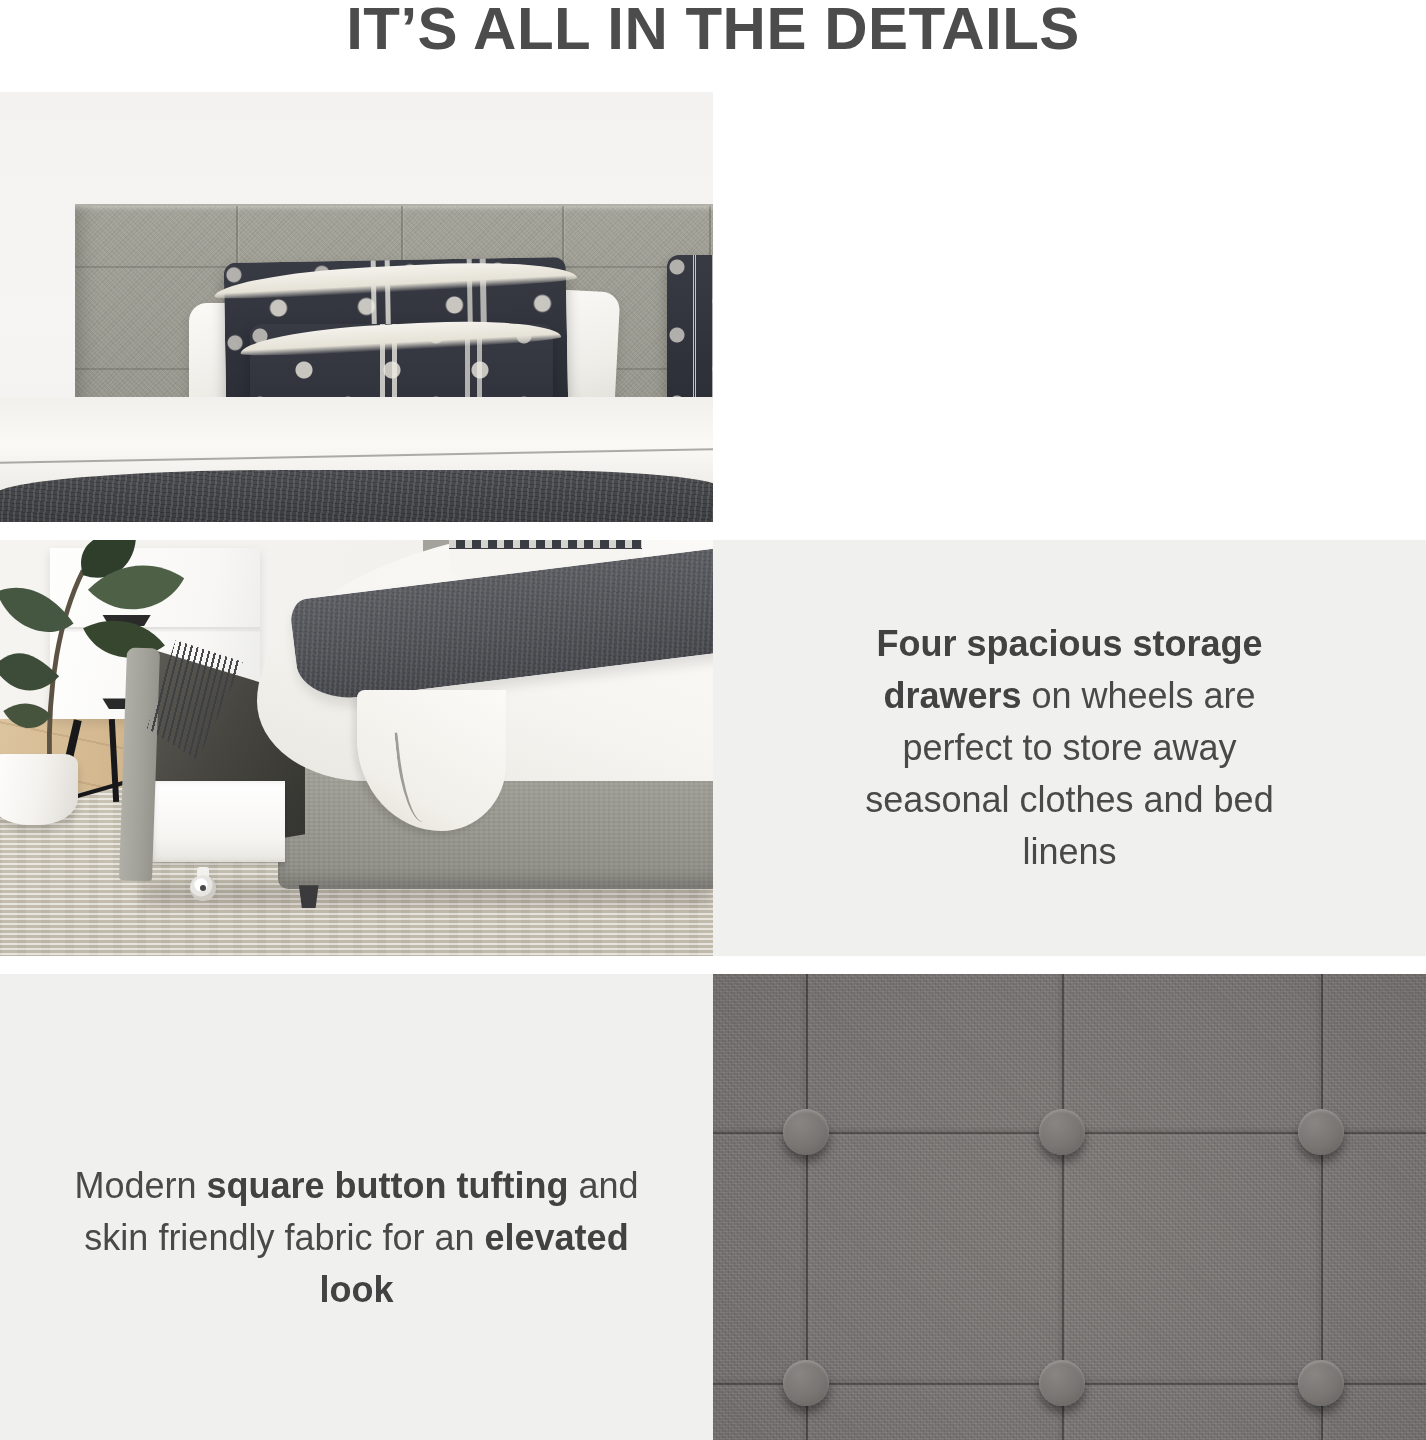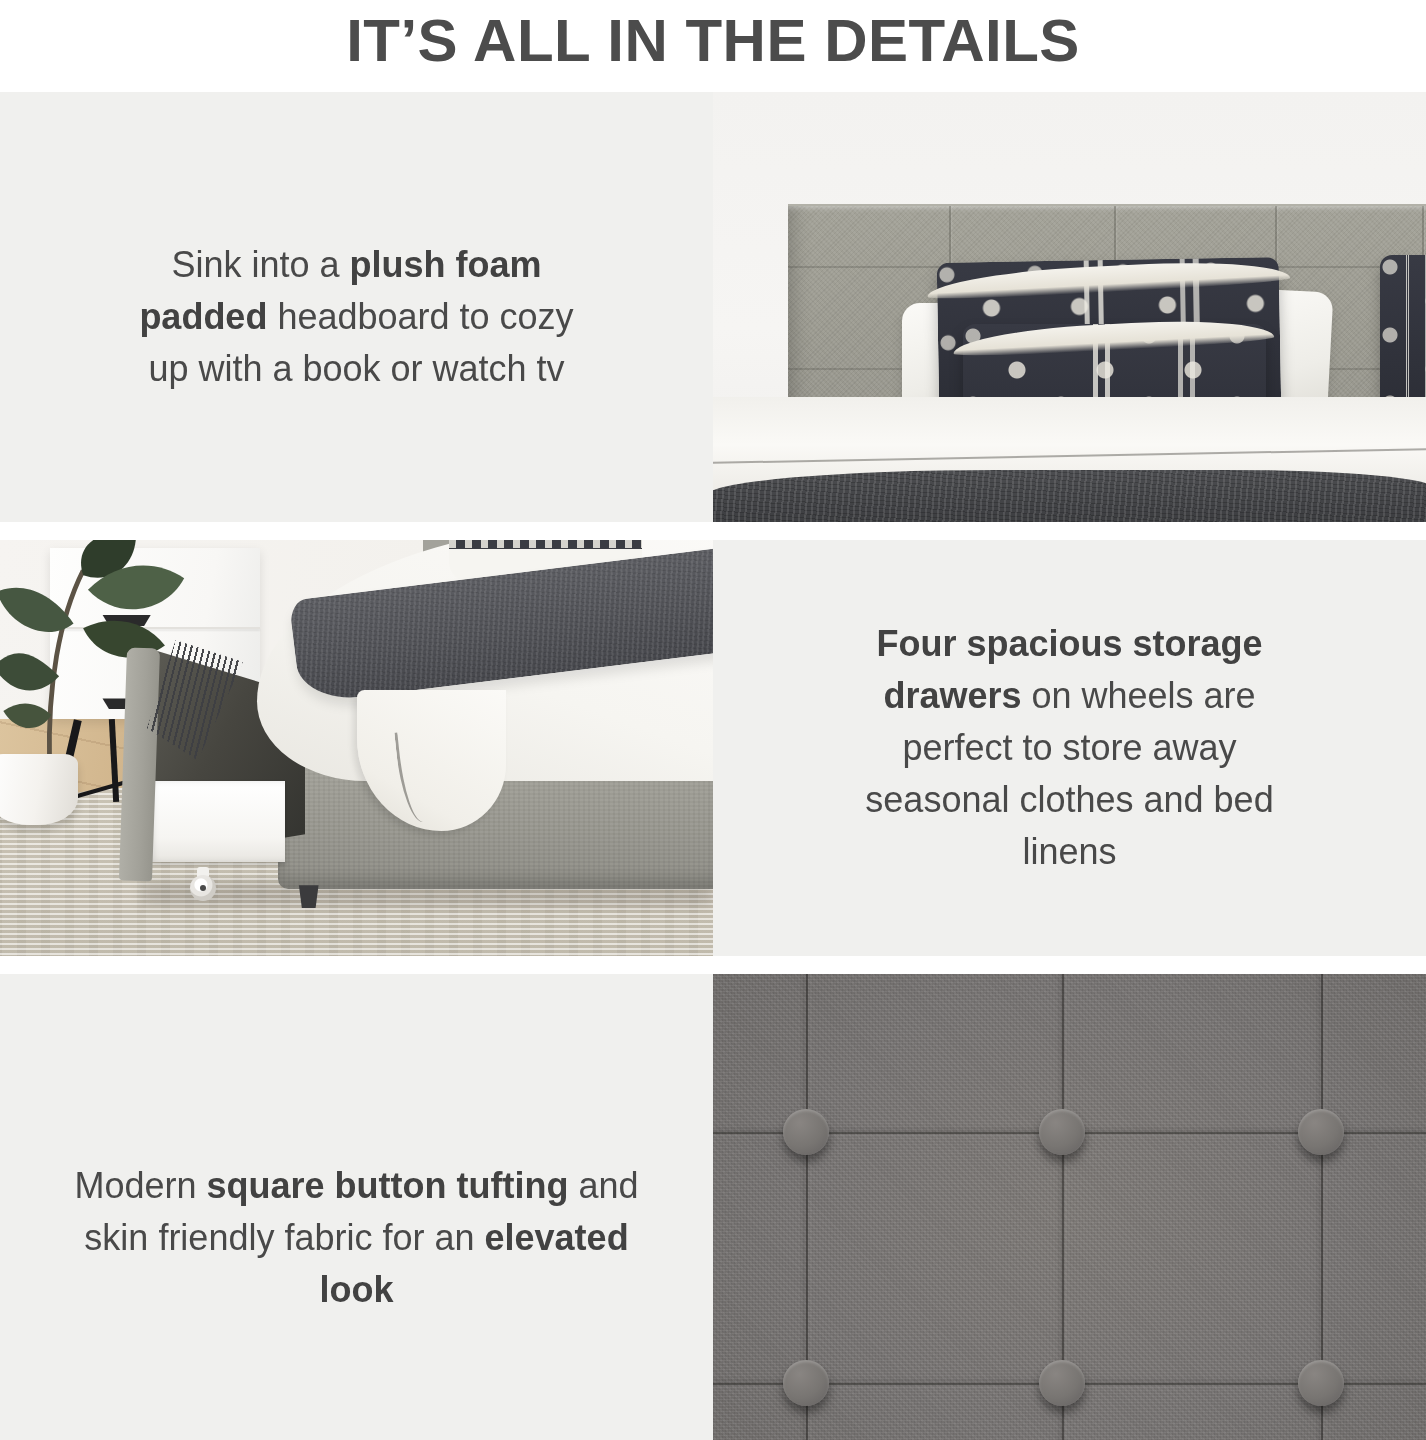"IT’S ALL IN THE DETAILS" .title-band { align-items: center -> flex-start }
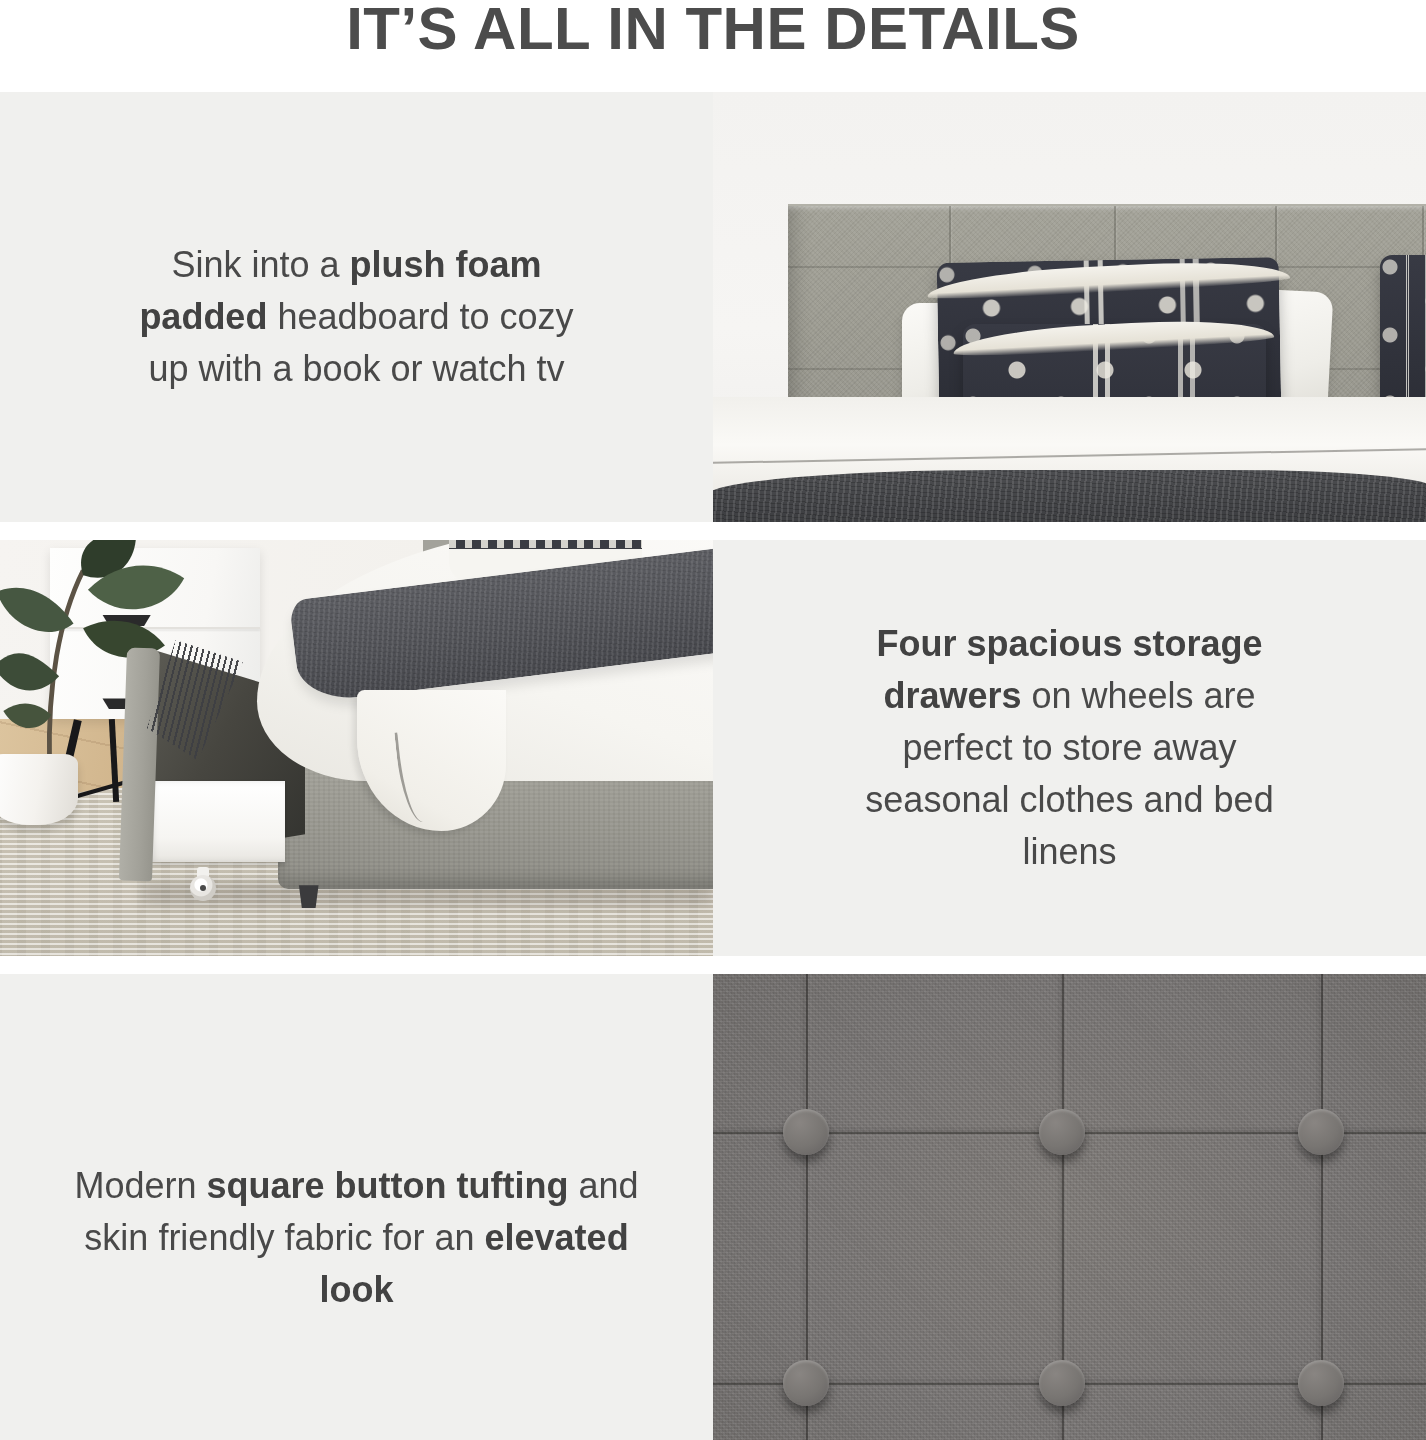"Sink into a plush foam" div.half { html: <div> <p><span>Sink into a </span><b>plush foam padded</b><span> headboard to cozy up with a book or watch tv</span></p> </div> -> none }
